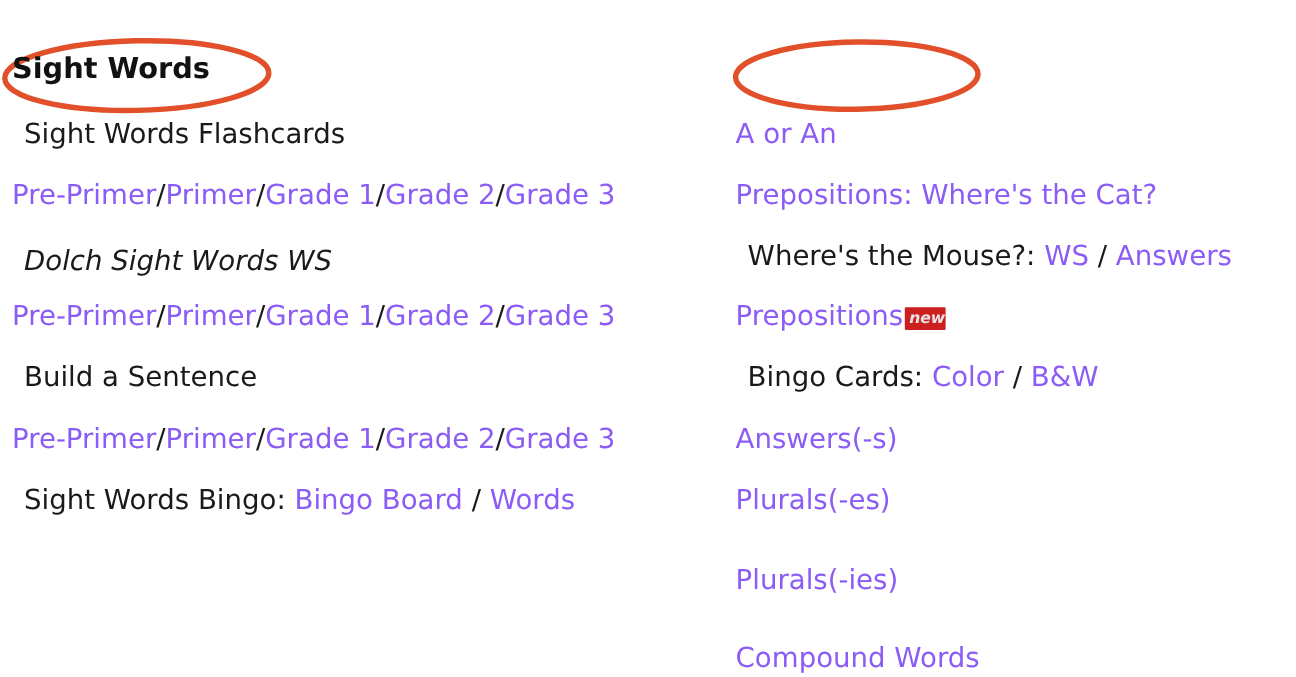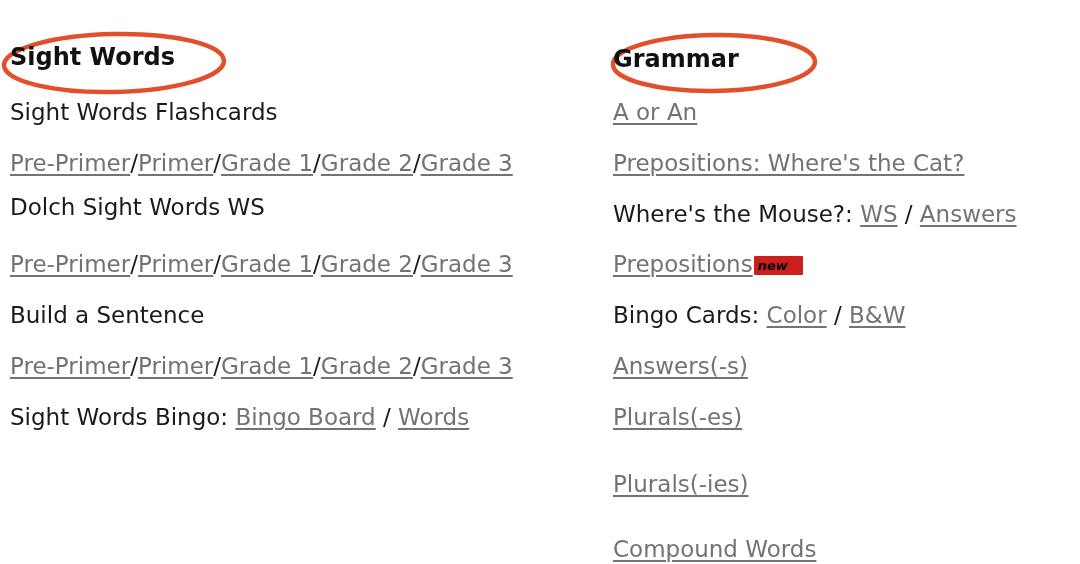"Grammar" div.heading-text { html: <div>Grammar</div> -> none }
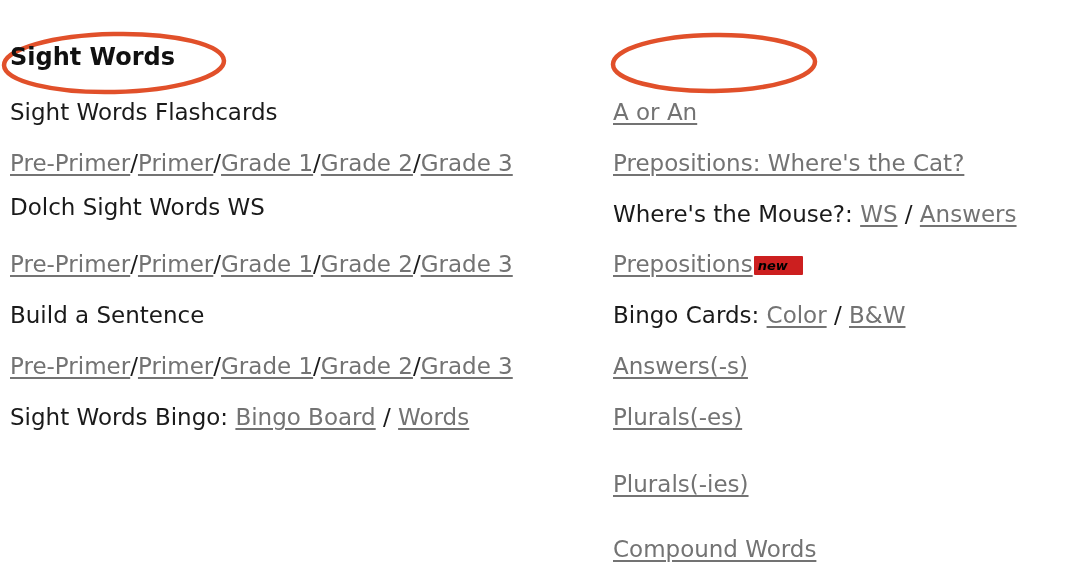"Sight Words Flashcards" .row .plain { margin-left: none -> 10px }
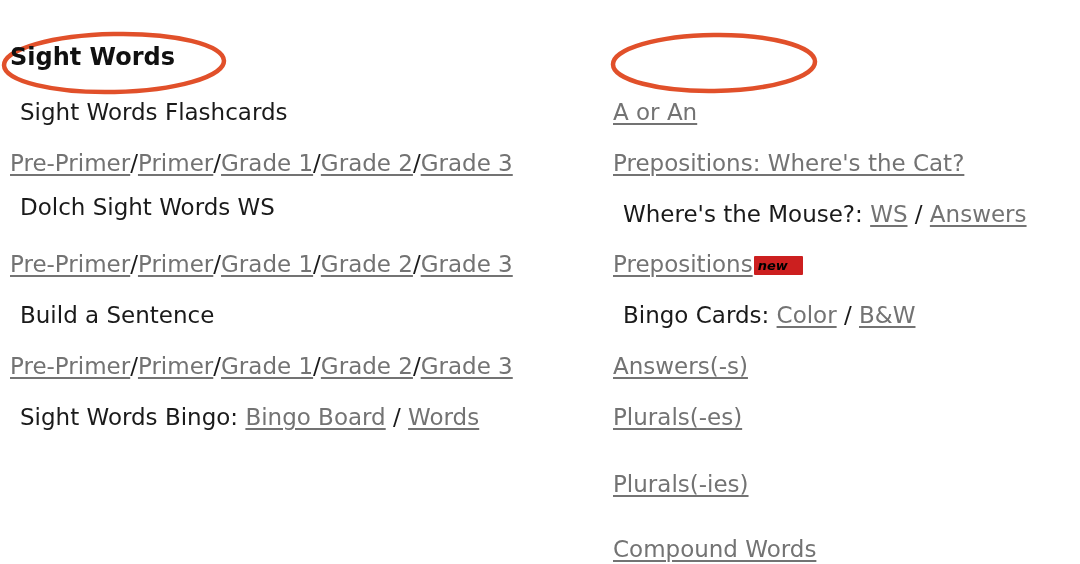"A or An" .row .u { color: #737373 -> #8b5cf6; text-decoration: underline -> none }
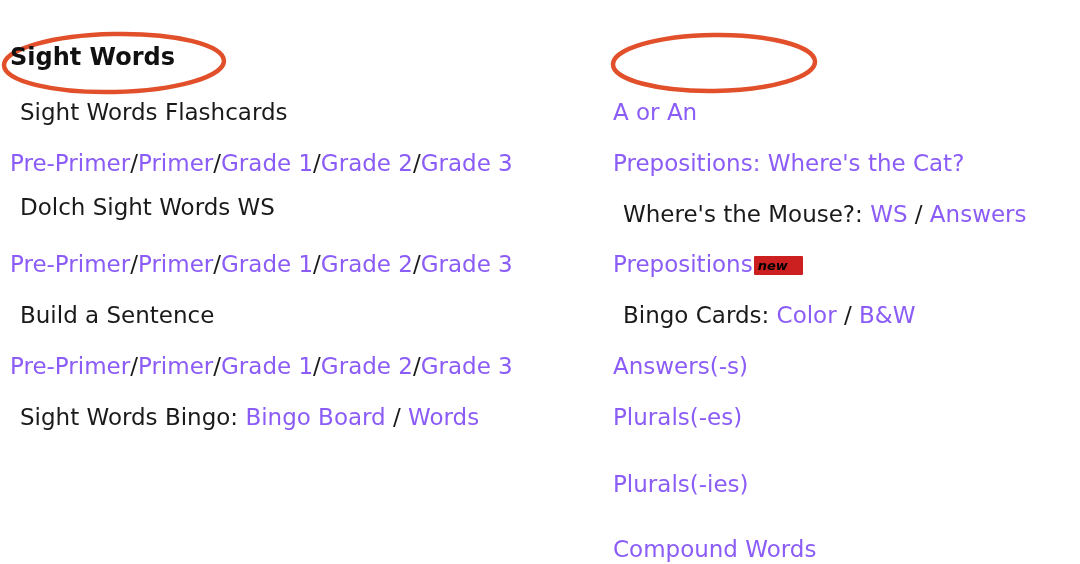"Dolch Sight Words WS" div.row { font-style: none -> italic; top: 195px -> 206px }
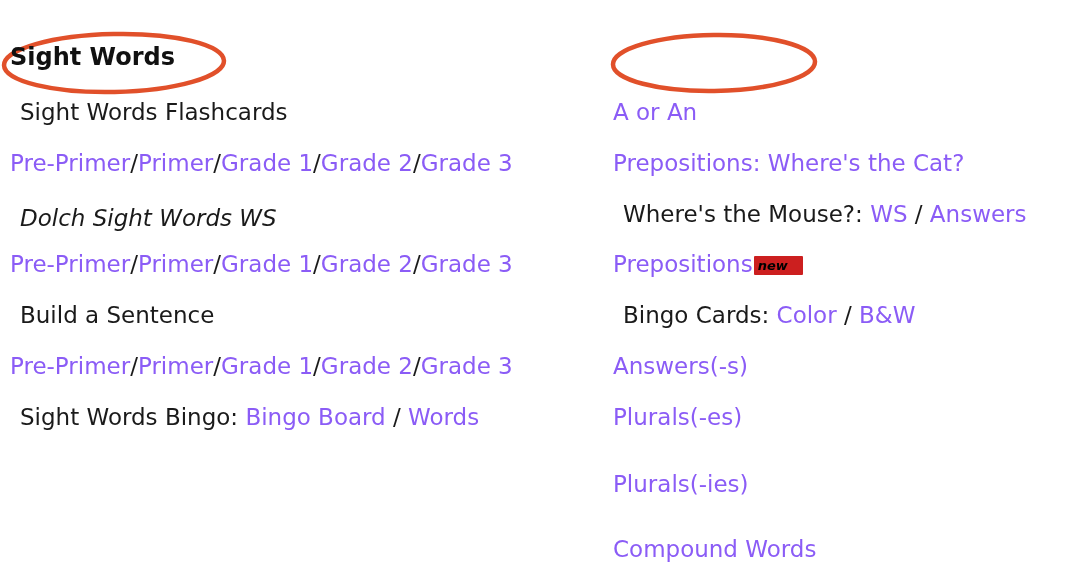"new" .badge-new { color: #000000 -> #e5e5e5; padding: 3px 15px 3px 4px -> 3px 0 3px 4px }
